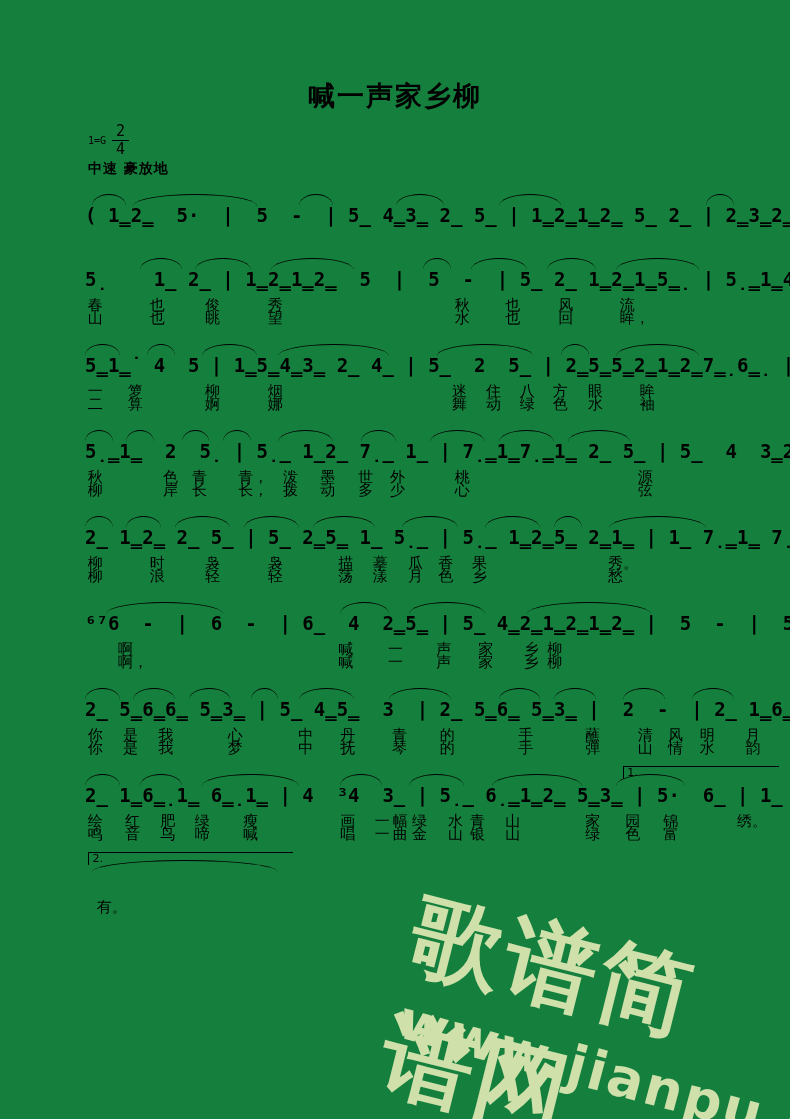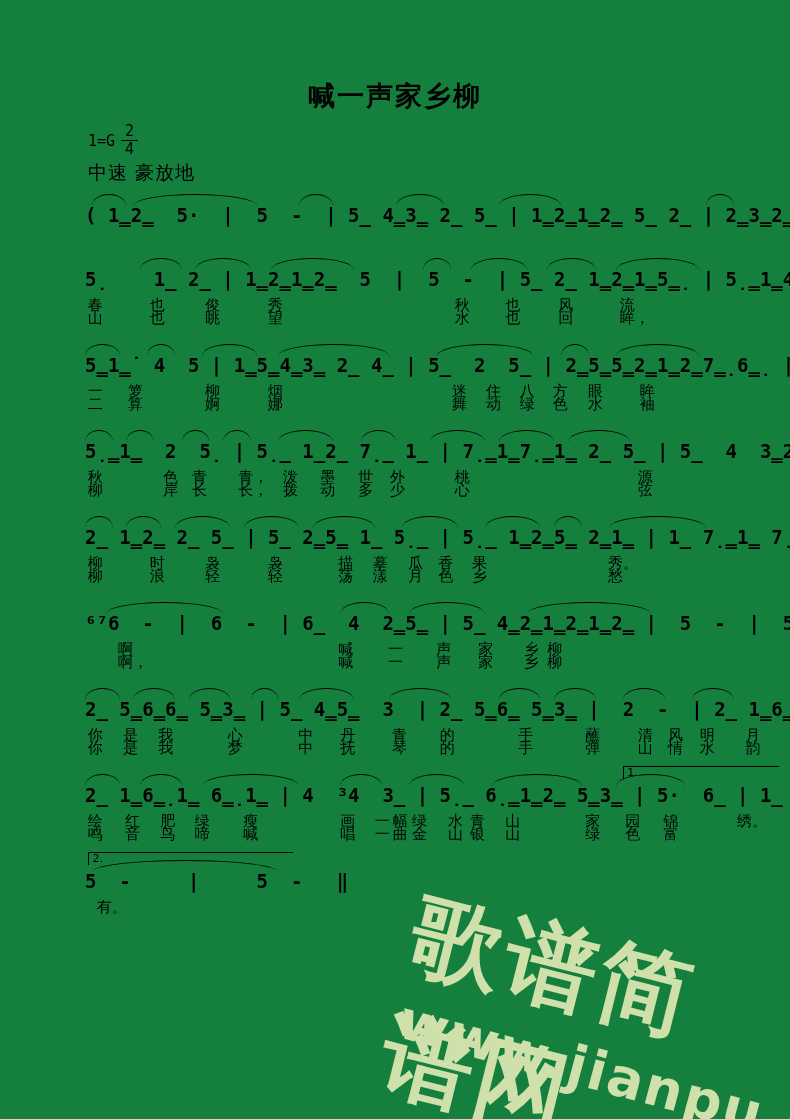"1=G" .keysig { font-size: 15px -> 10px }
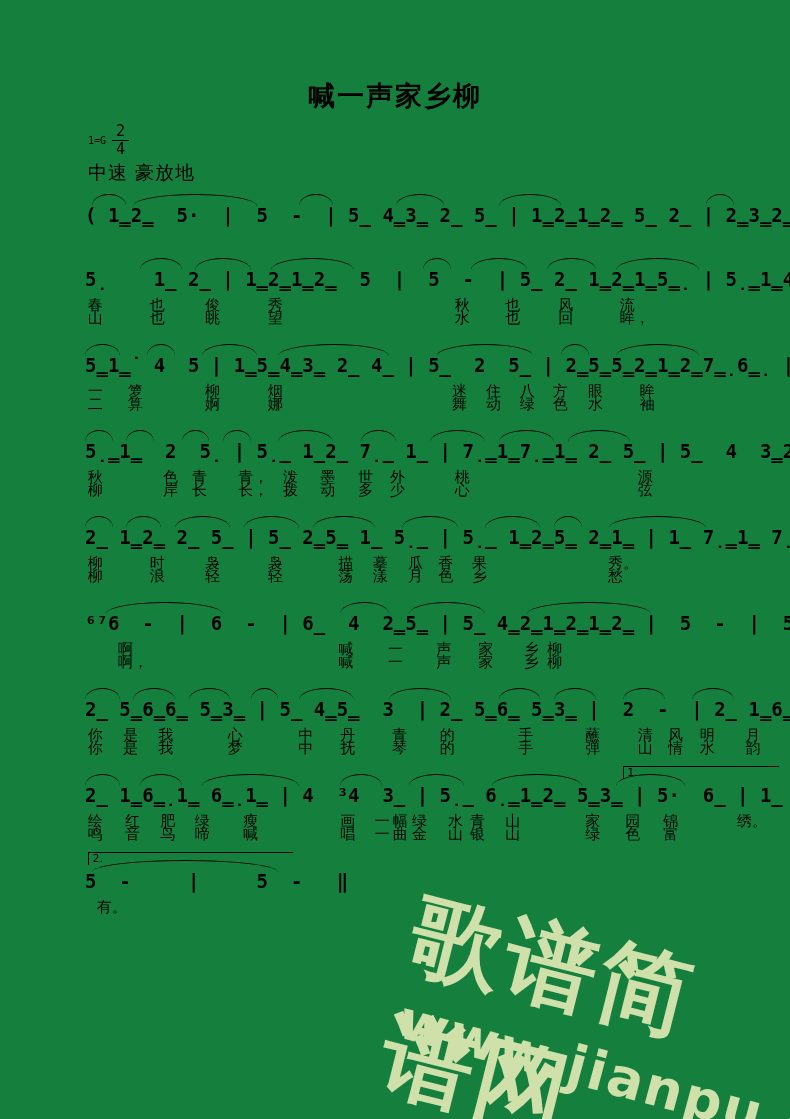"中速 豪放地" .tempo { font-size: 19px -> 14px; font-weight: none -> bold }
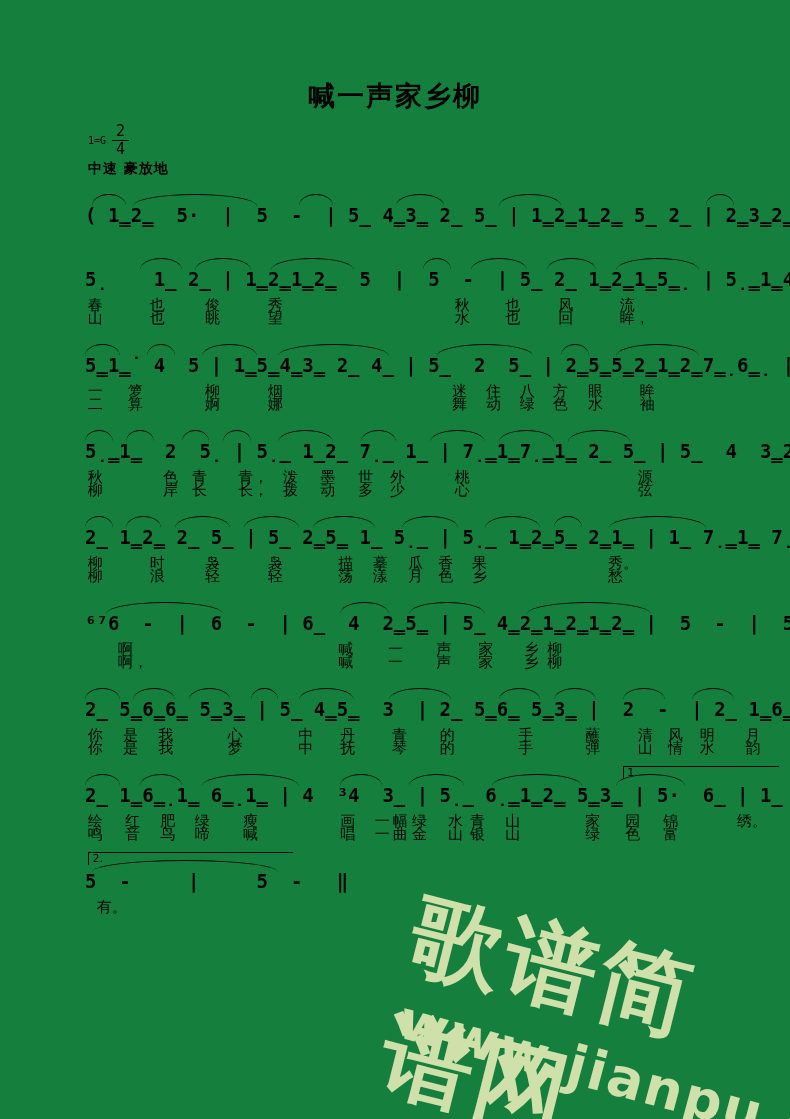"5 - | 5 -" div.notes-row { html: <div>5 - | 5 - ‖</div> -> none }
